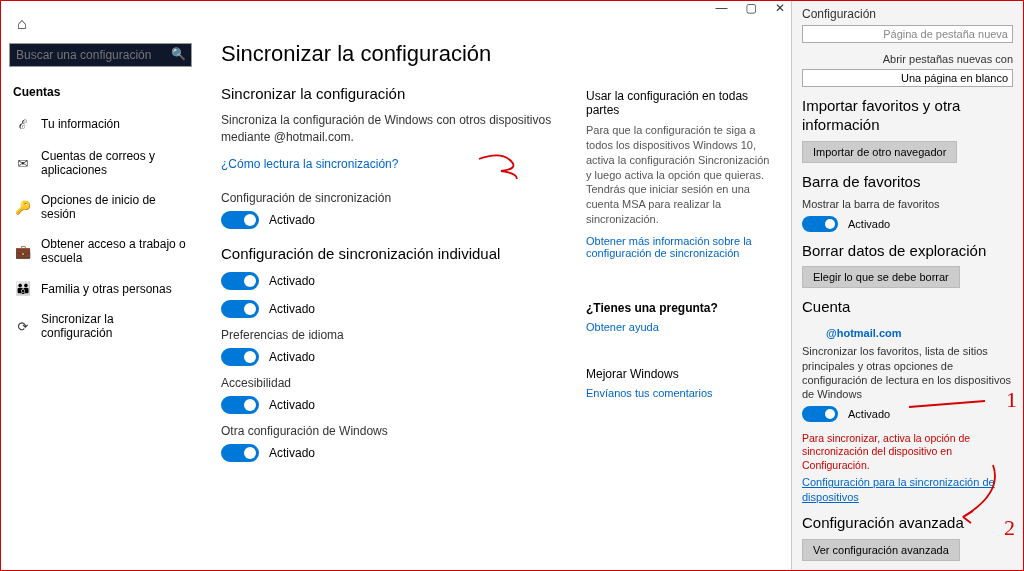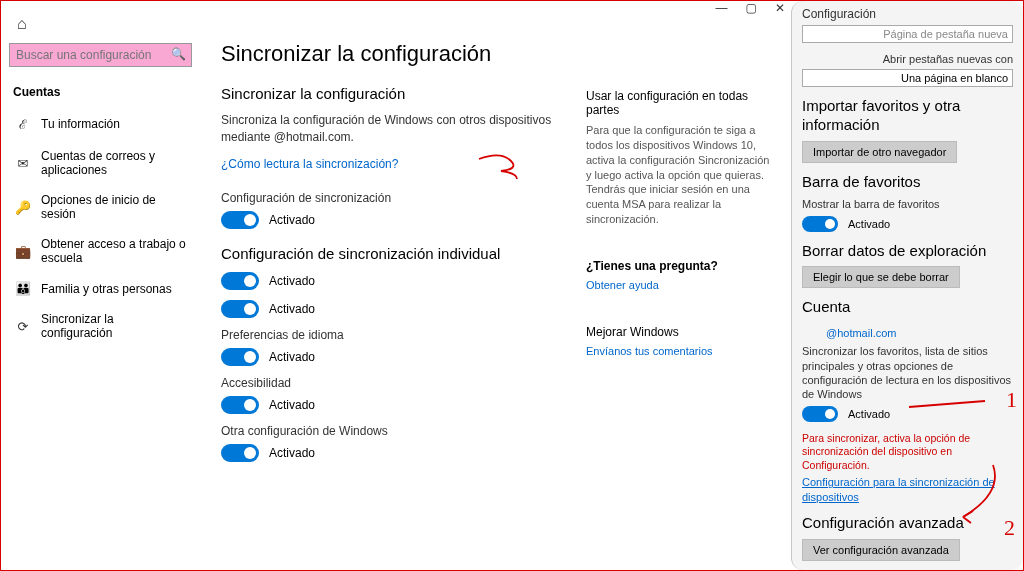"Configuración" .right-panel { border-radius: 12px -> none }
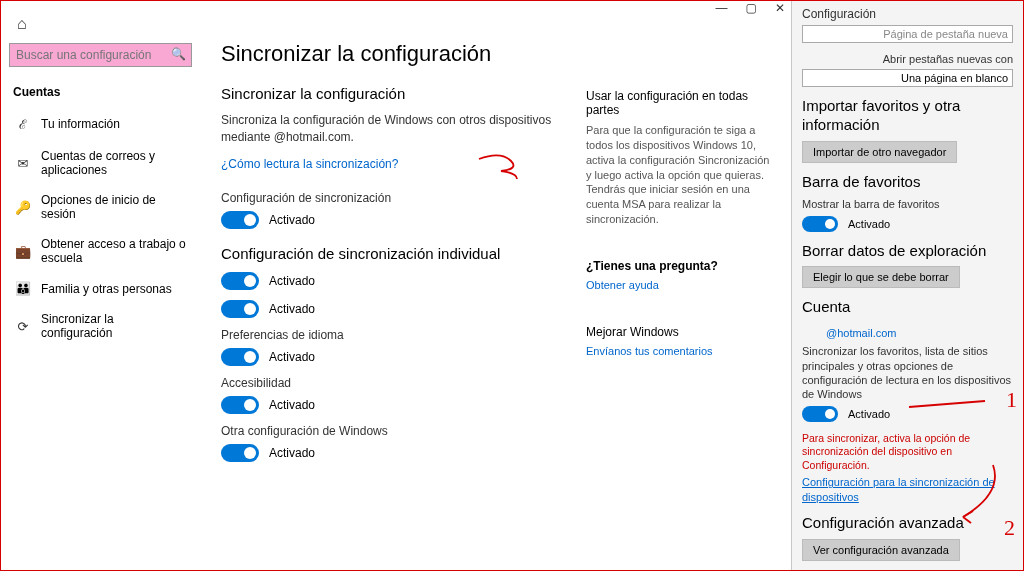"Buscar una configuración" .search-box input { background: #f9a8d4 -> #0f172a }
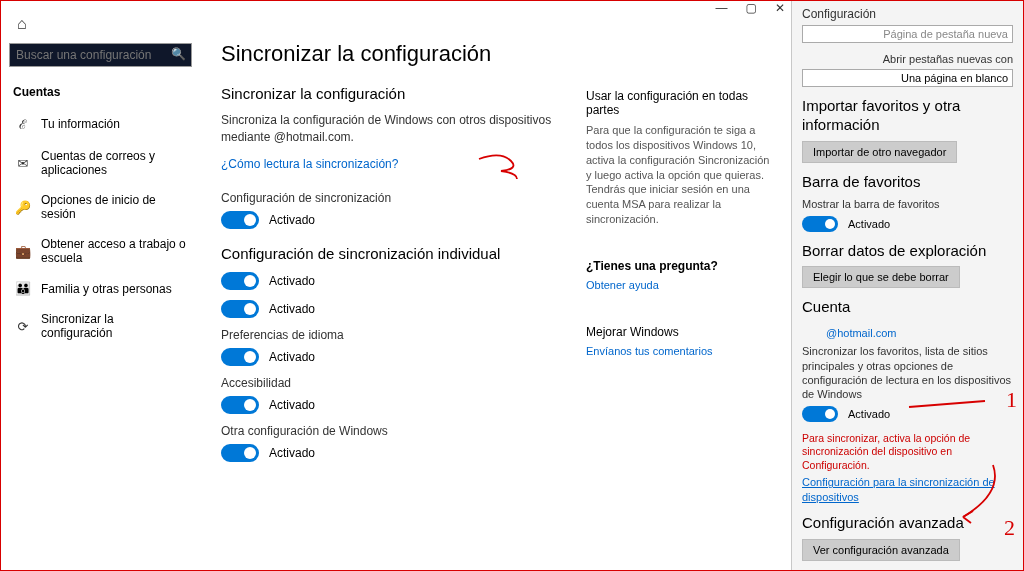"Obtener más información sobre la" span.link { html: none -> <span>Obtener más información sobre la configuración de sincronización</span> }
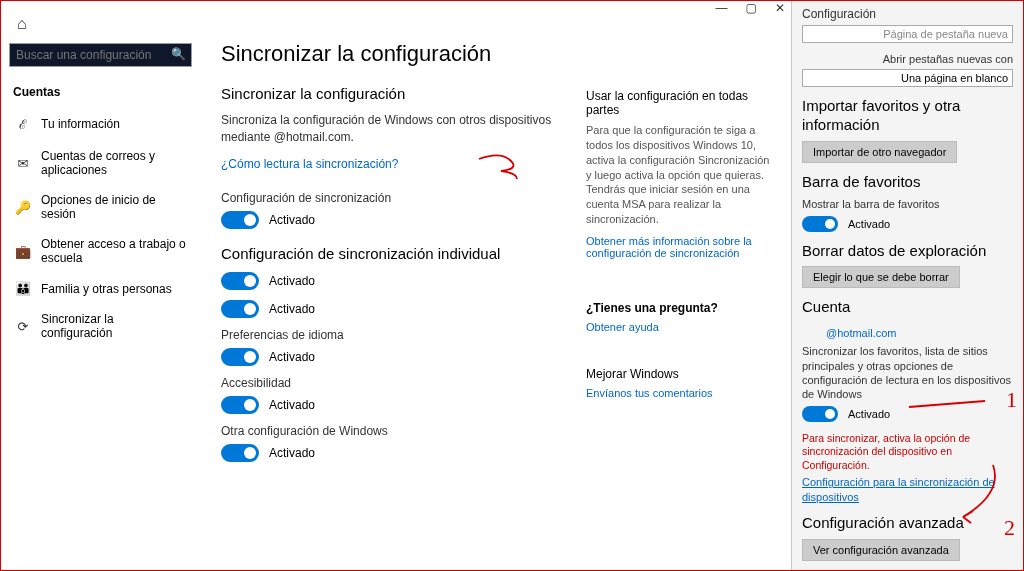"@hotmail.com" span.rlink { font-weight: none -> bold }
